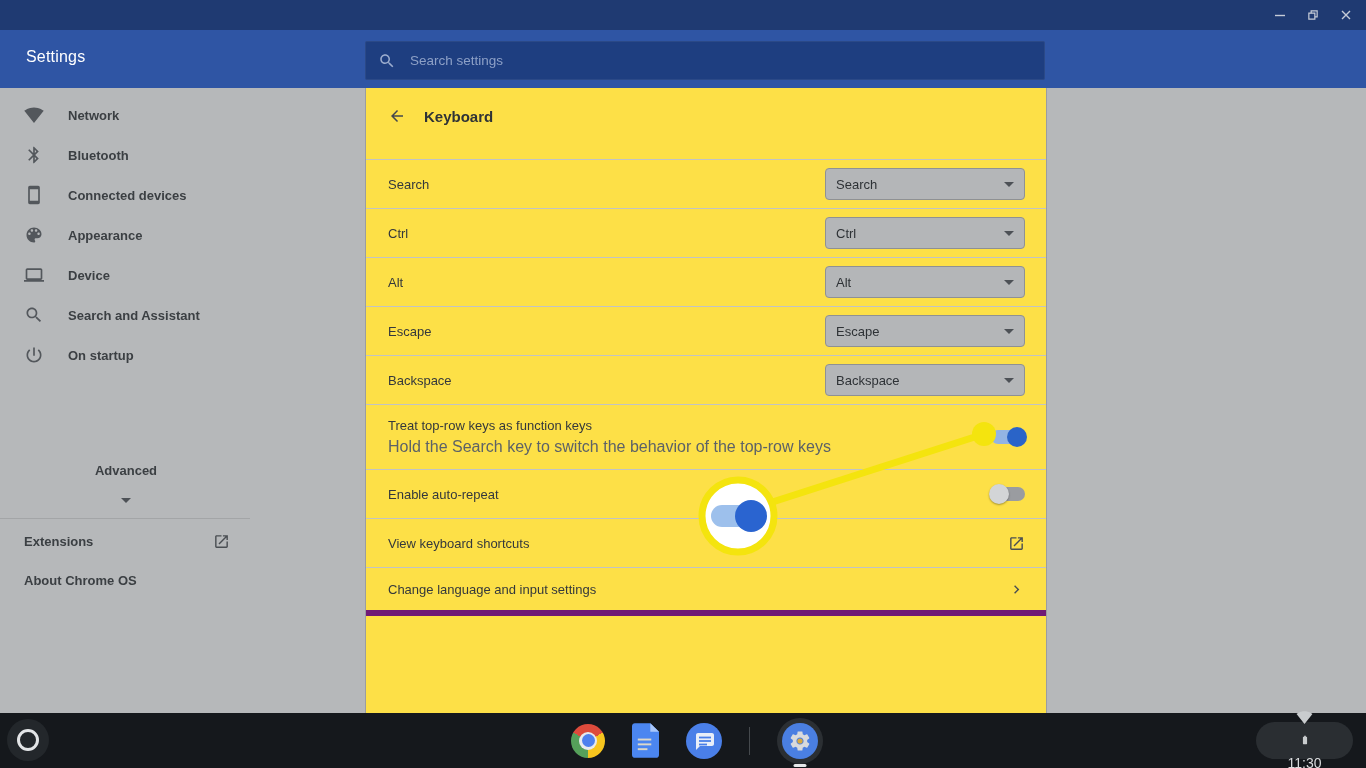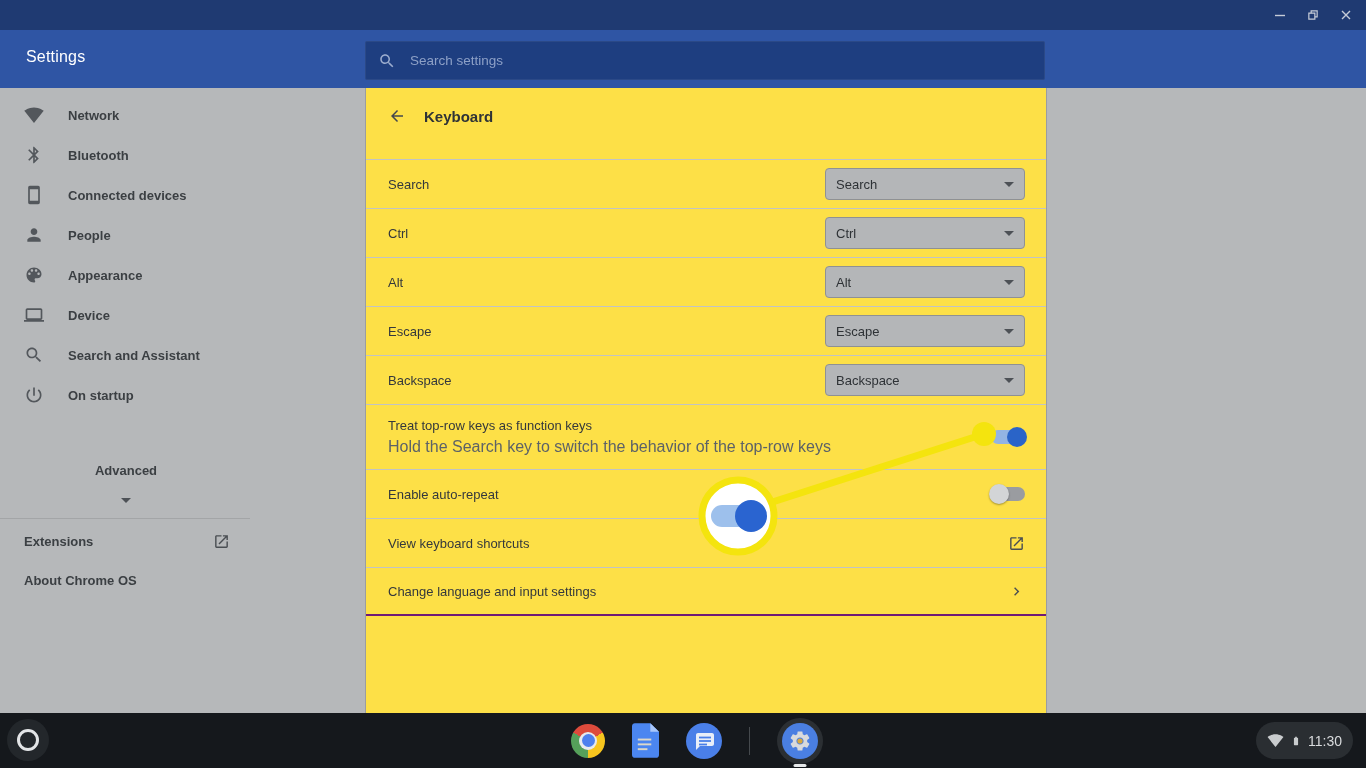"People" div.nav-item { html: <div> <span> <svg> <path></path> </svg> </span> <span>People</span> </div> -> none }
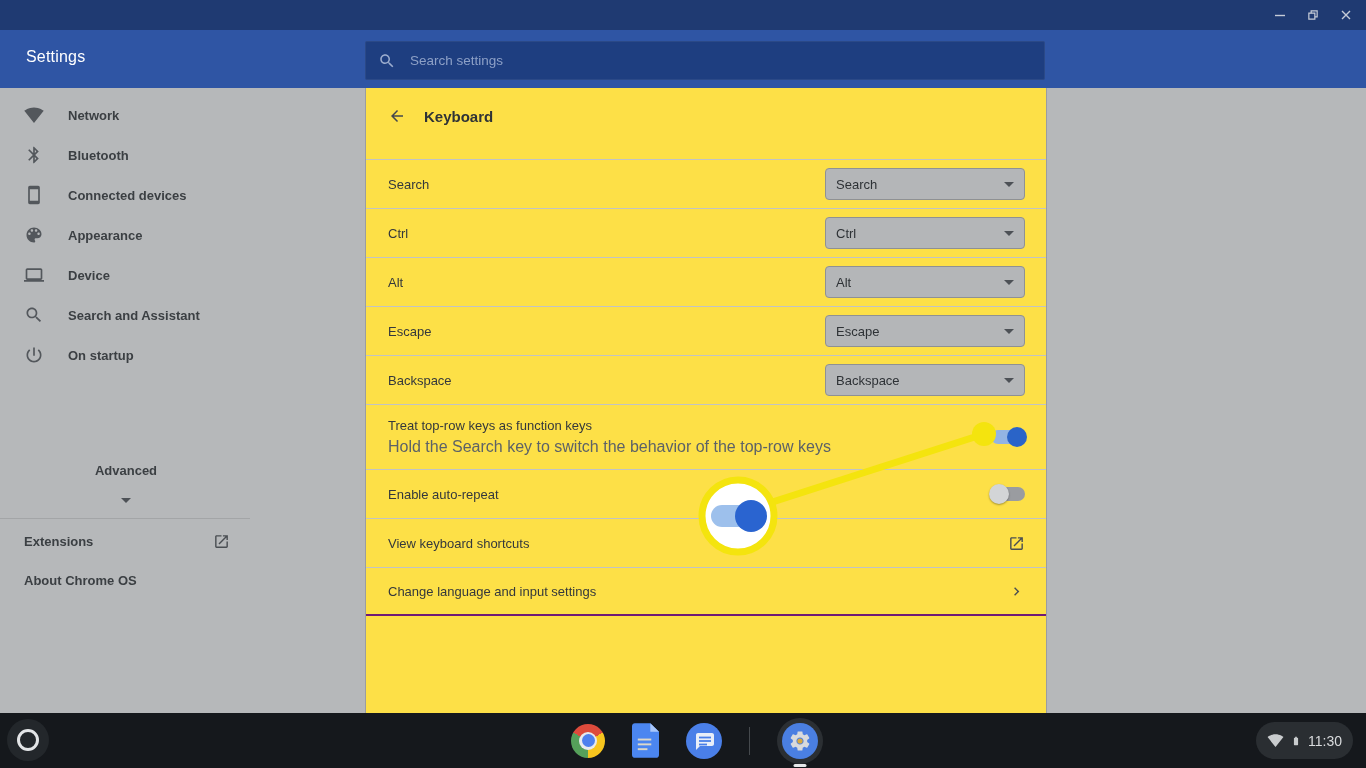"Change language and input settings" .row:last-child { border-bottom: 2px solid #701a75 -> 6px solid #701a75 }
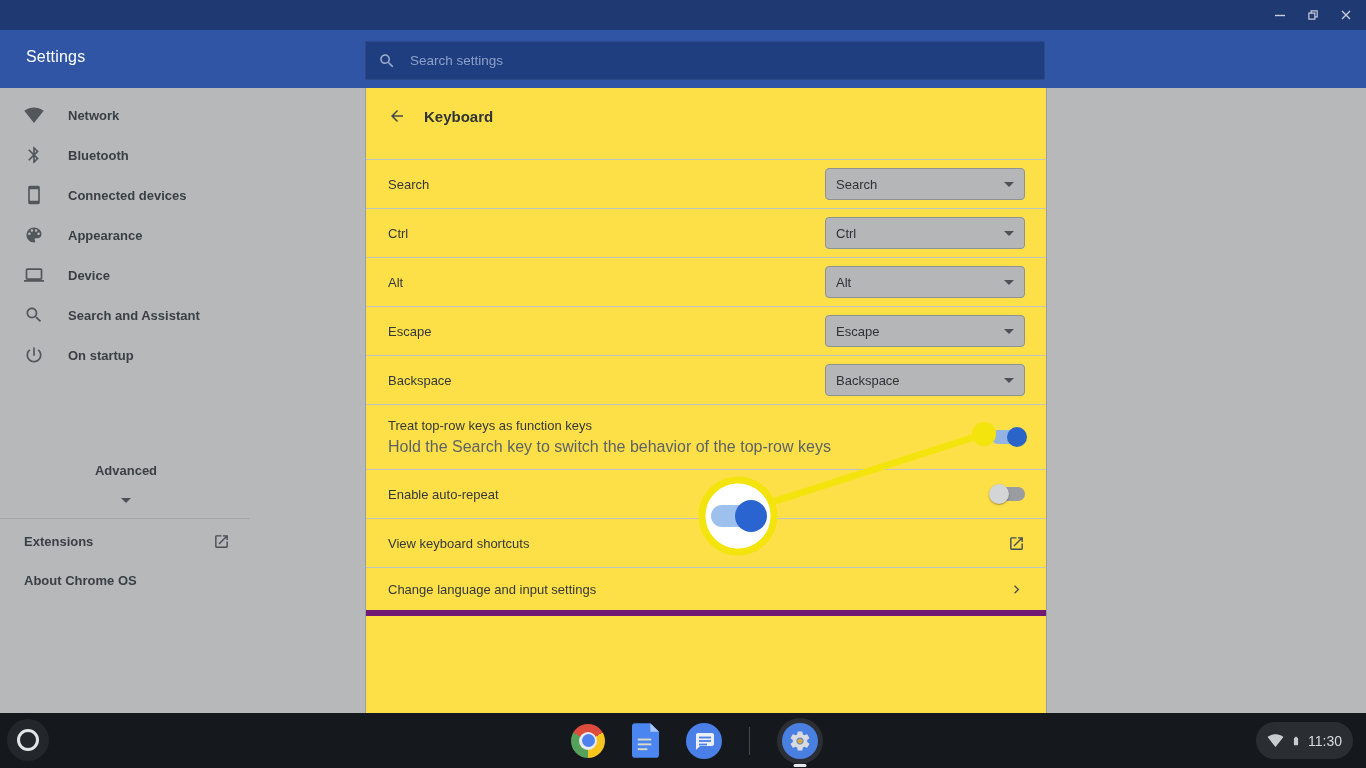"11:30" .status { flex-direction: none -> column }
